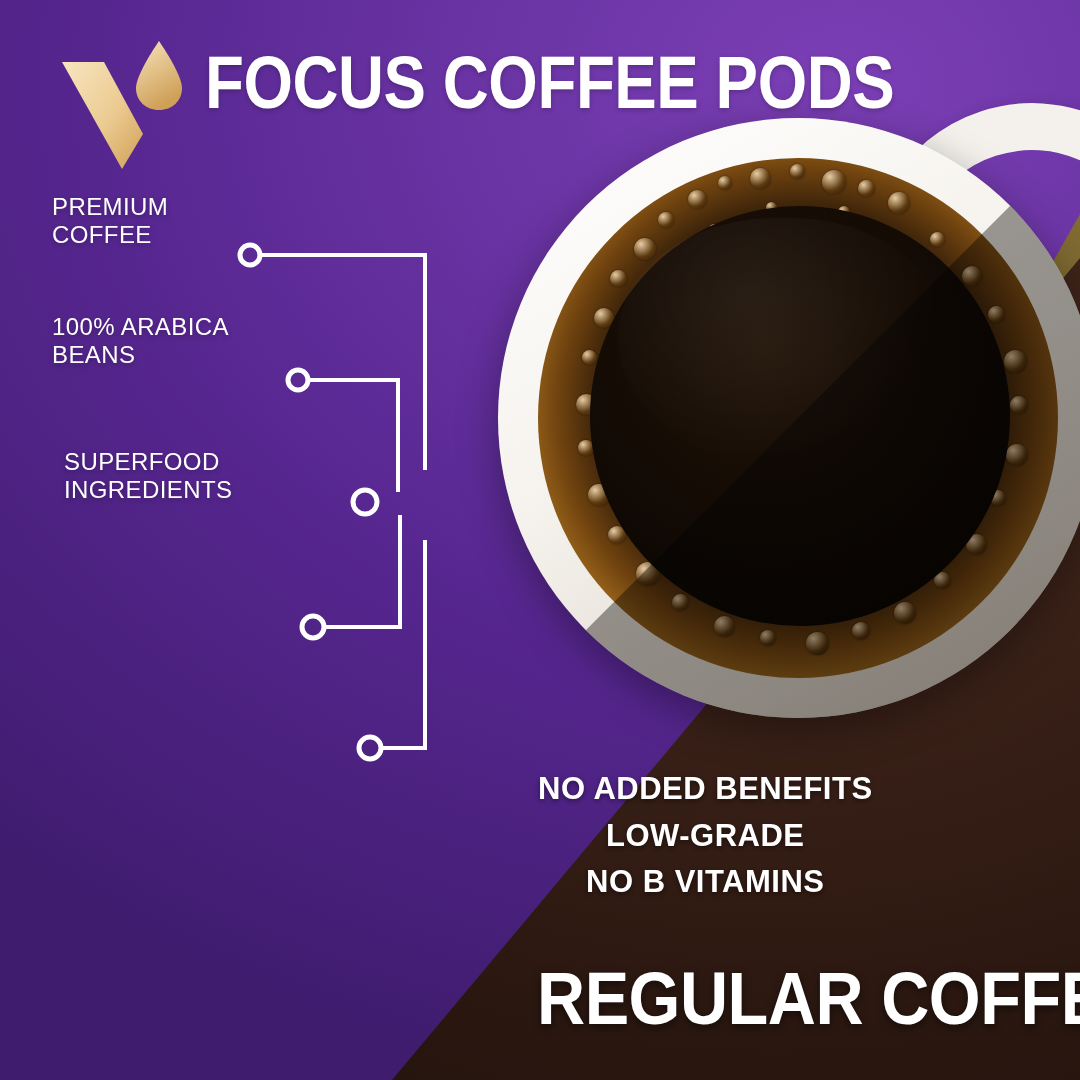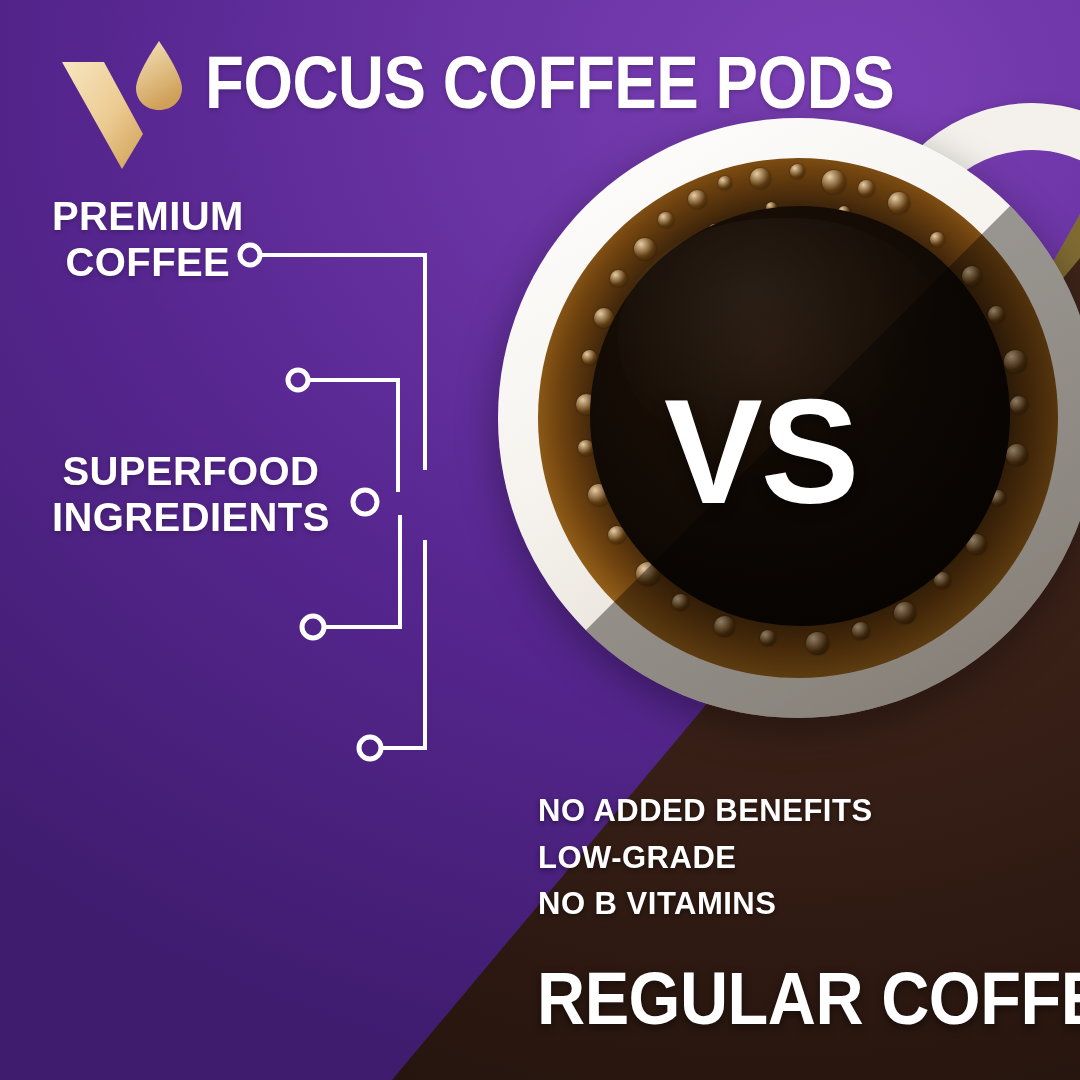"PREMIUM" .feature { font-size: 40px -> 24px; font-weight: 700 -> 400; text-align: center -> none }
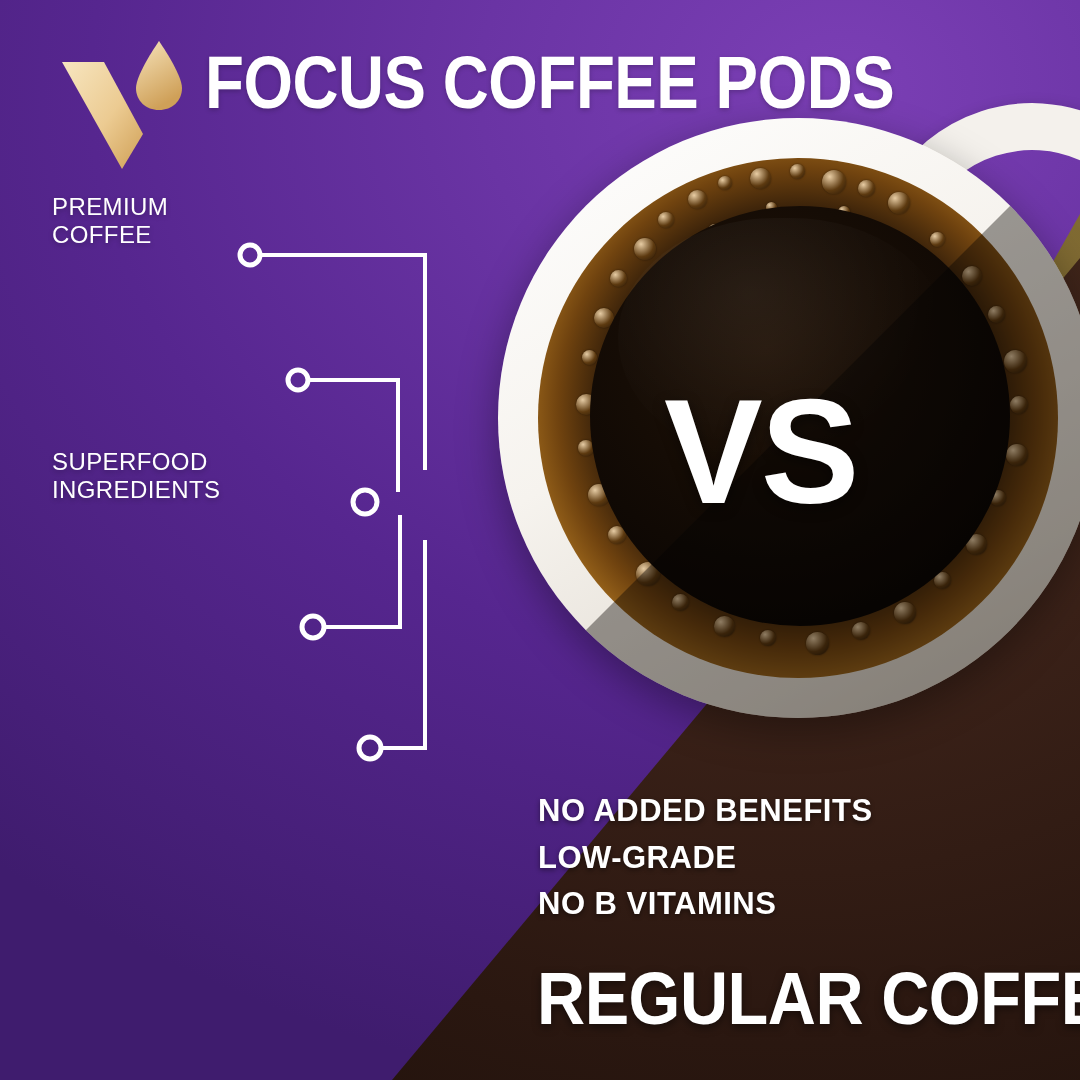"100% ARABICA" div.feature { html: none -> <div>100% ARABICA BEANS</div> }
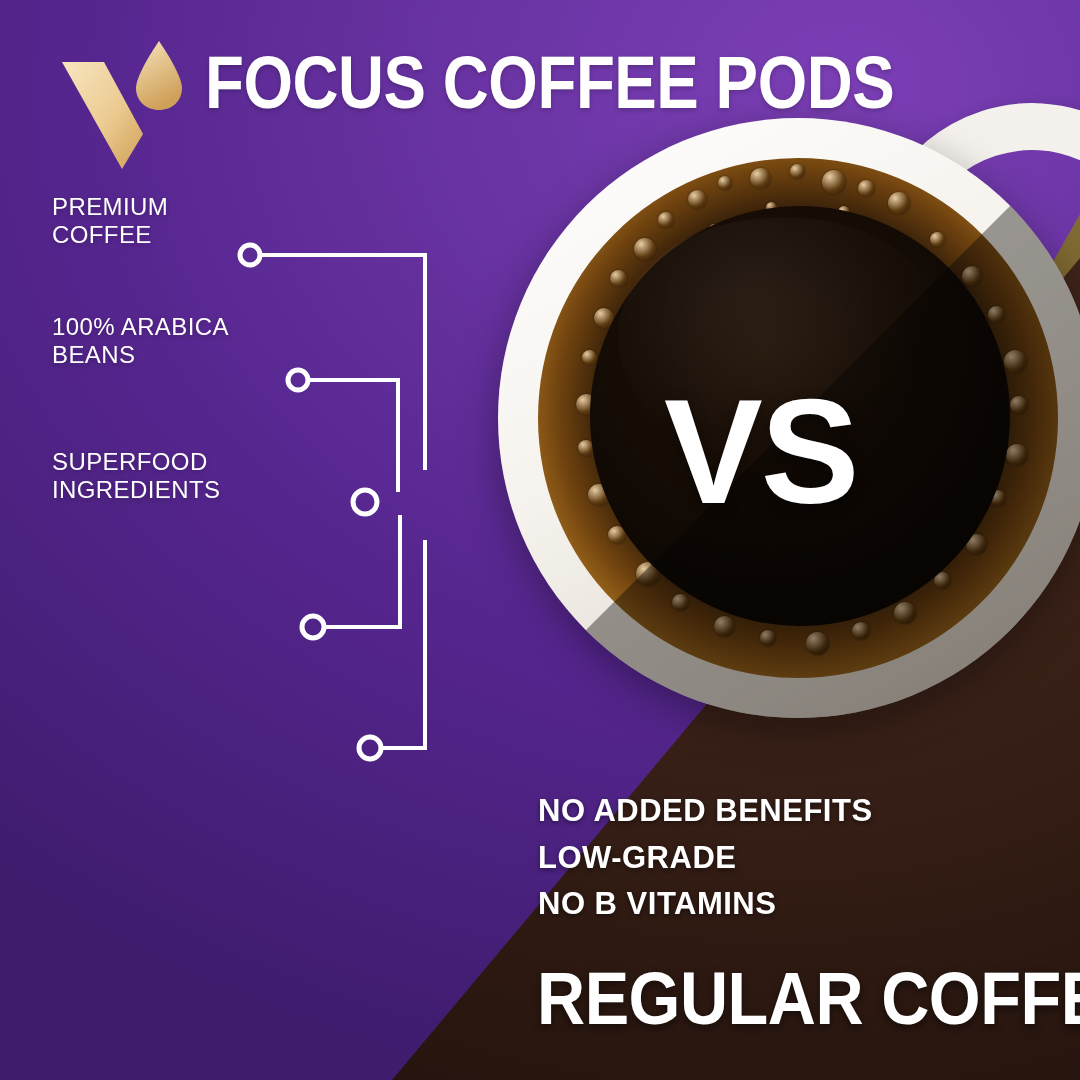"SUPERFOOD" .f3 { left: 52px -> 64px }
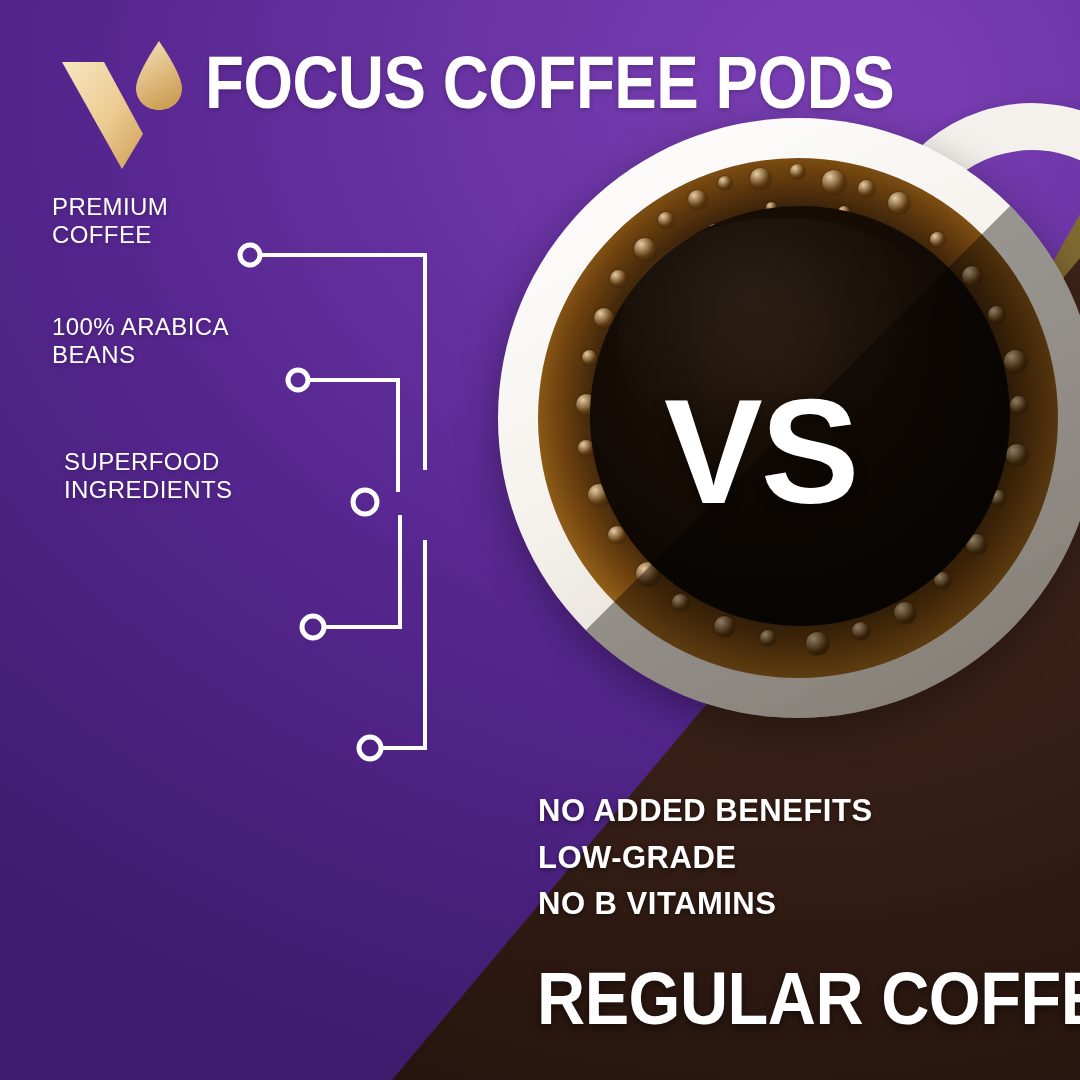"VS" div.vs { html: <div>VS</div> -> none }
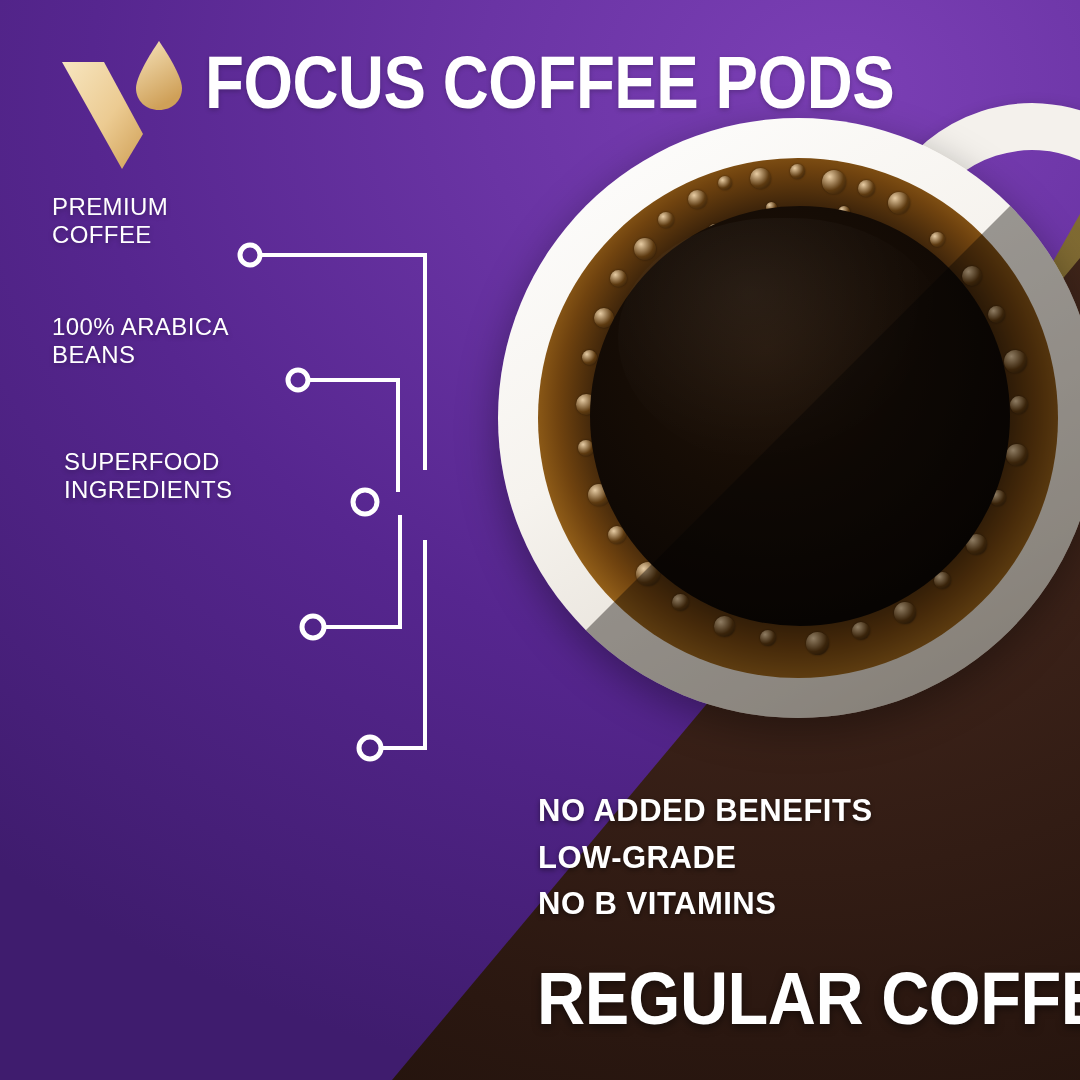"NO ADDED BENEFITS" .cons { text-align: none -> center; top: 788px -> 766px }
